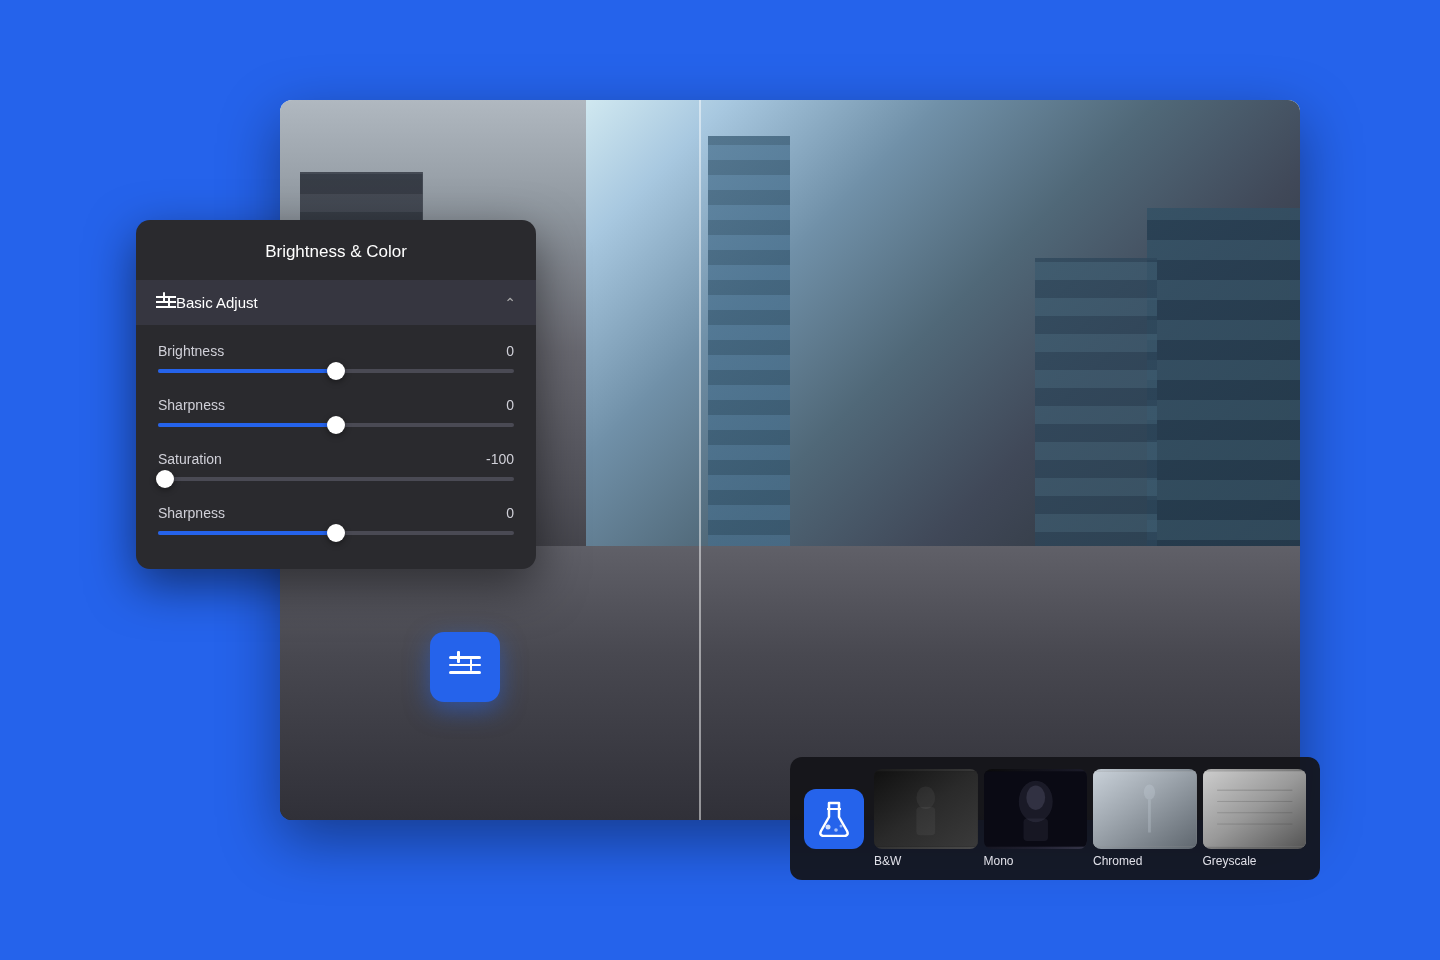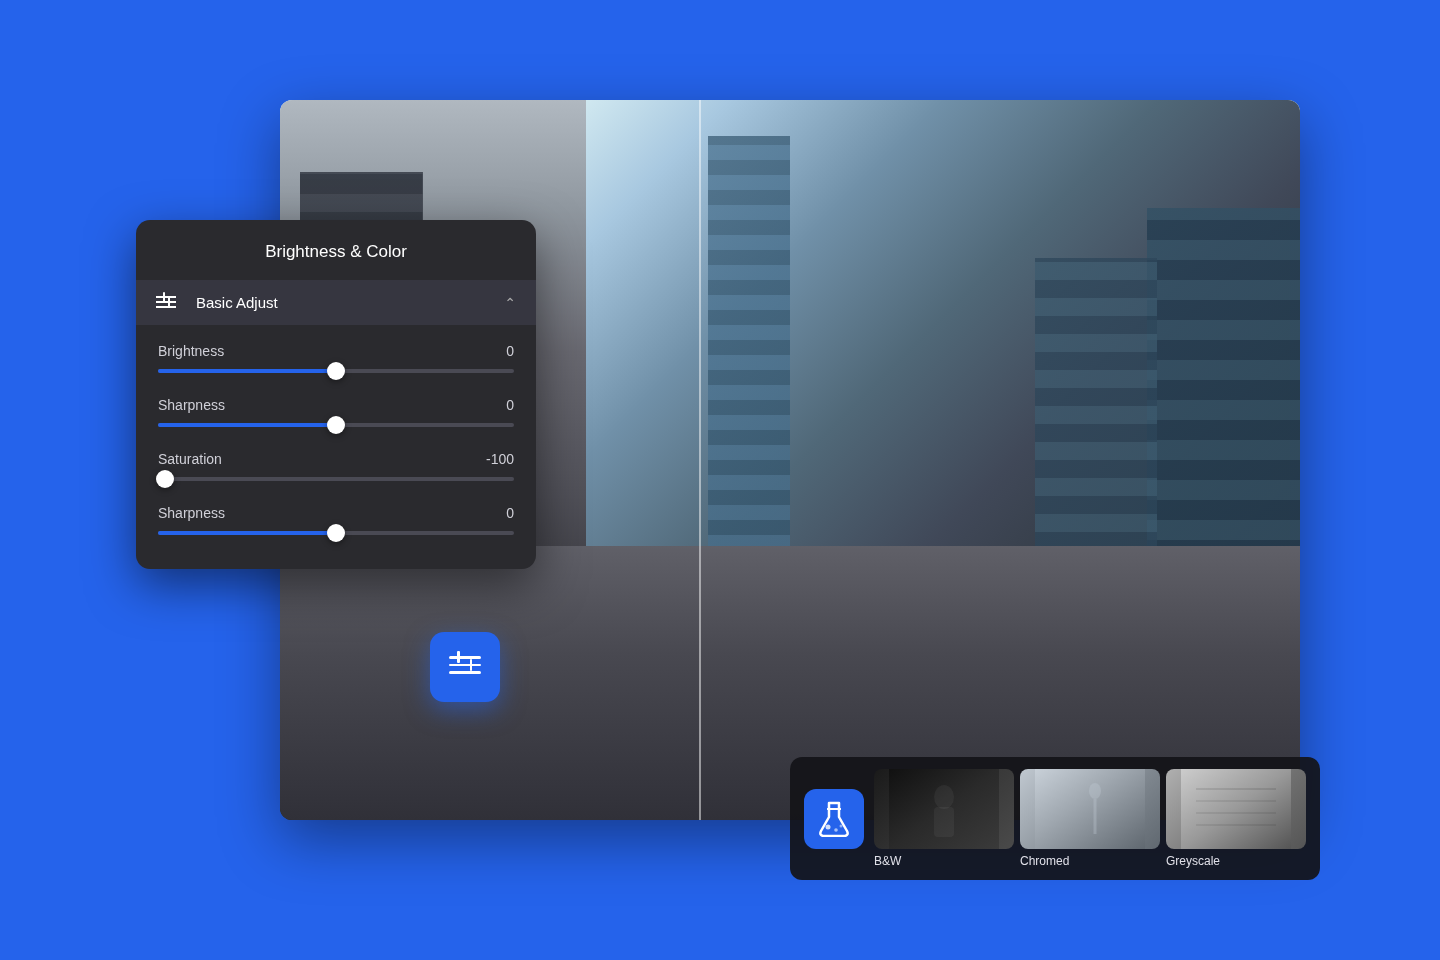"Basic Adjust" .section-header-left { gap: 20px -> 0 }
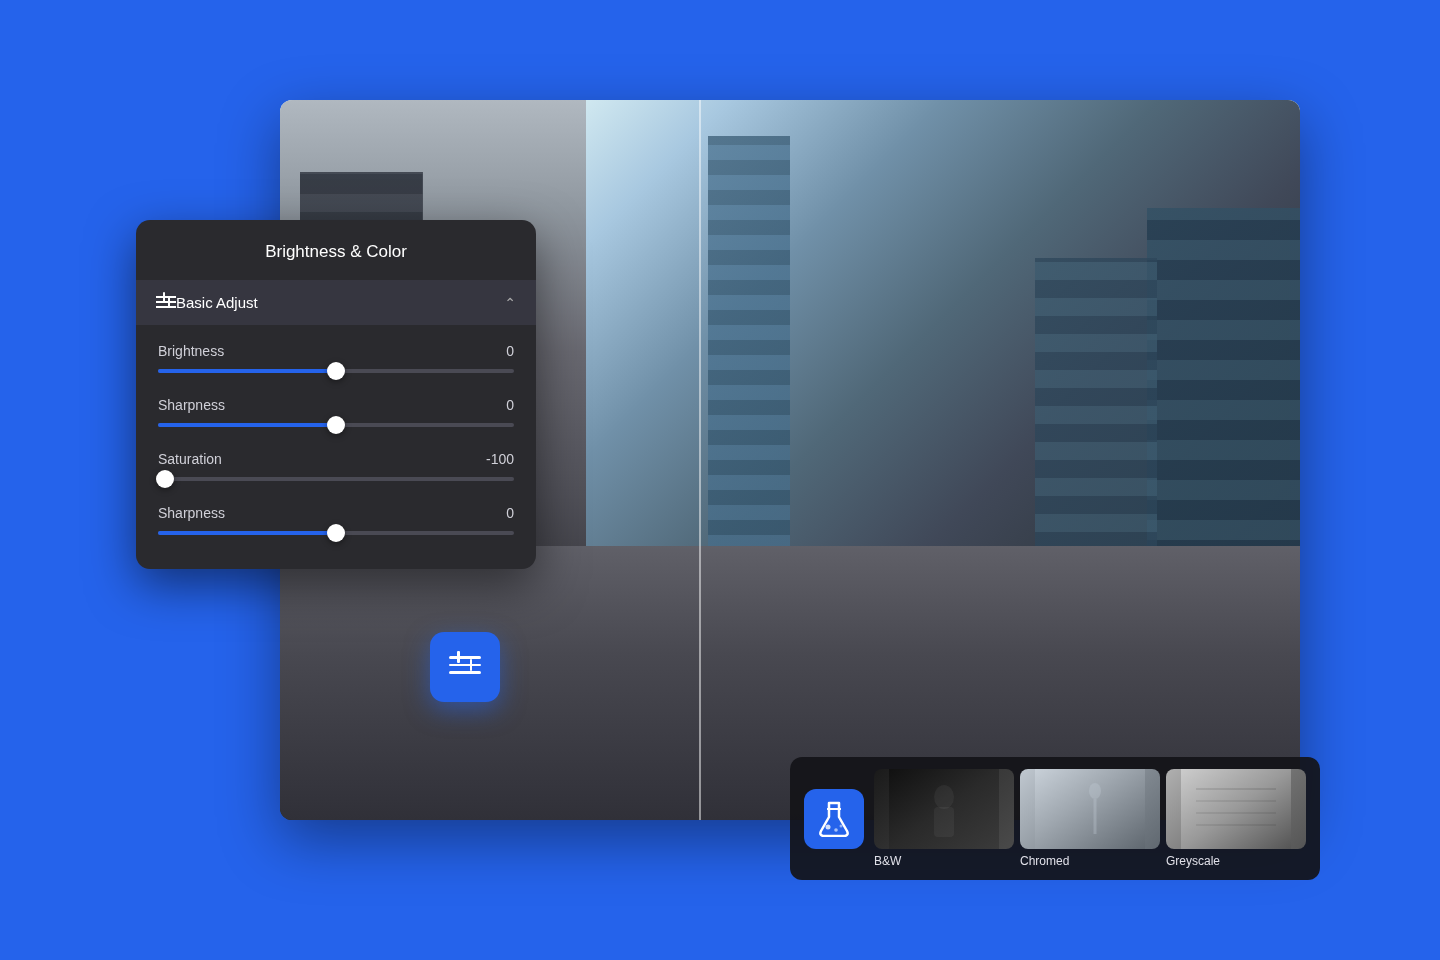"Mono" div.filter-item { html: none -> <div> <div> <svg> <rect></rect> <ellipse></ellipse> <ellipse></ellipse> <rect></rect> </svg> </div> <span>Mono</span> </div> }
